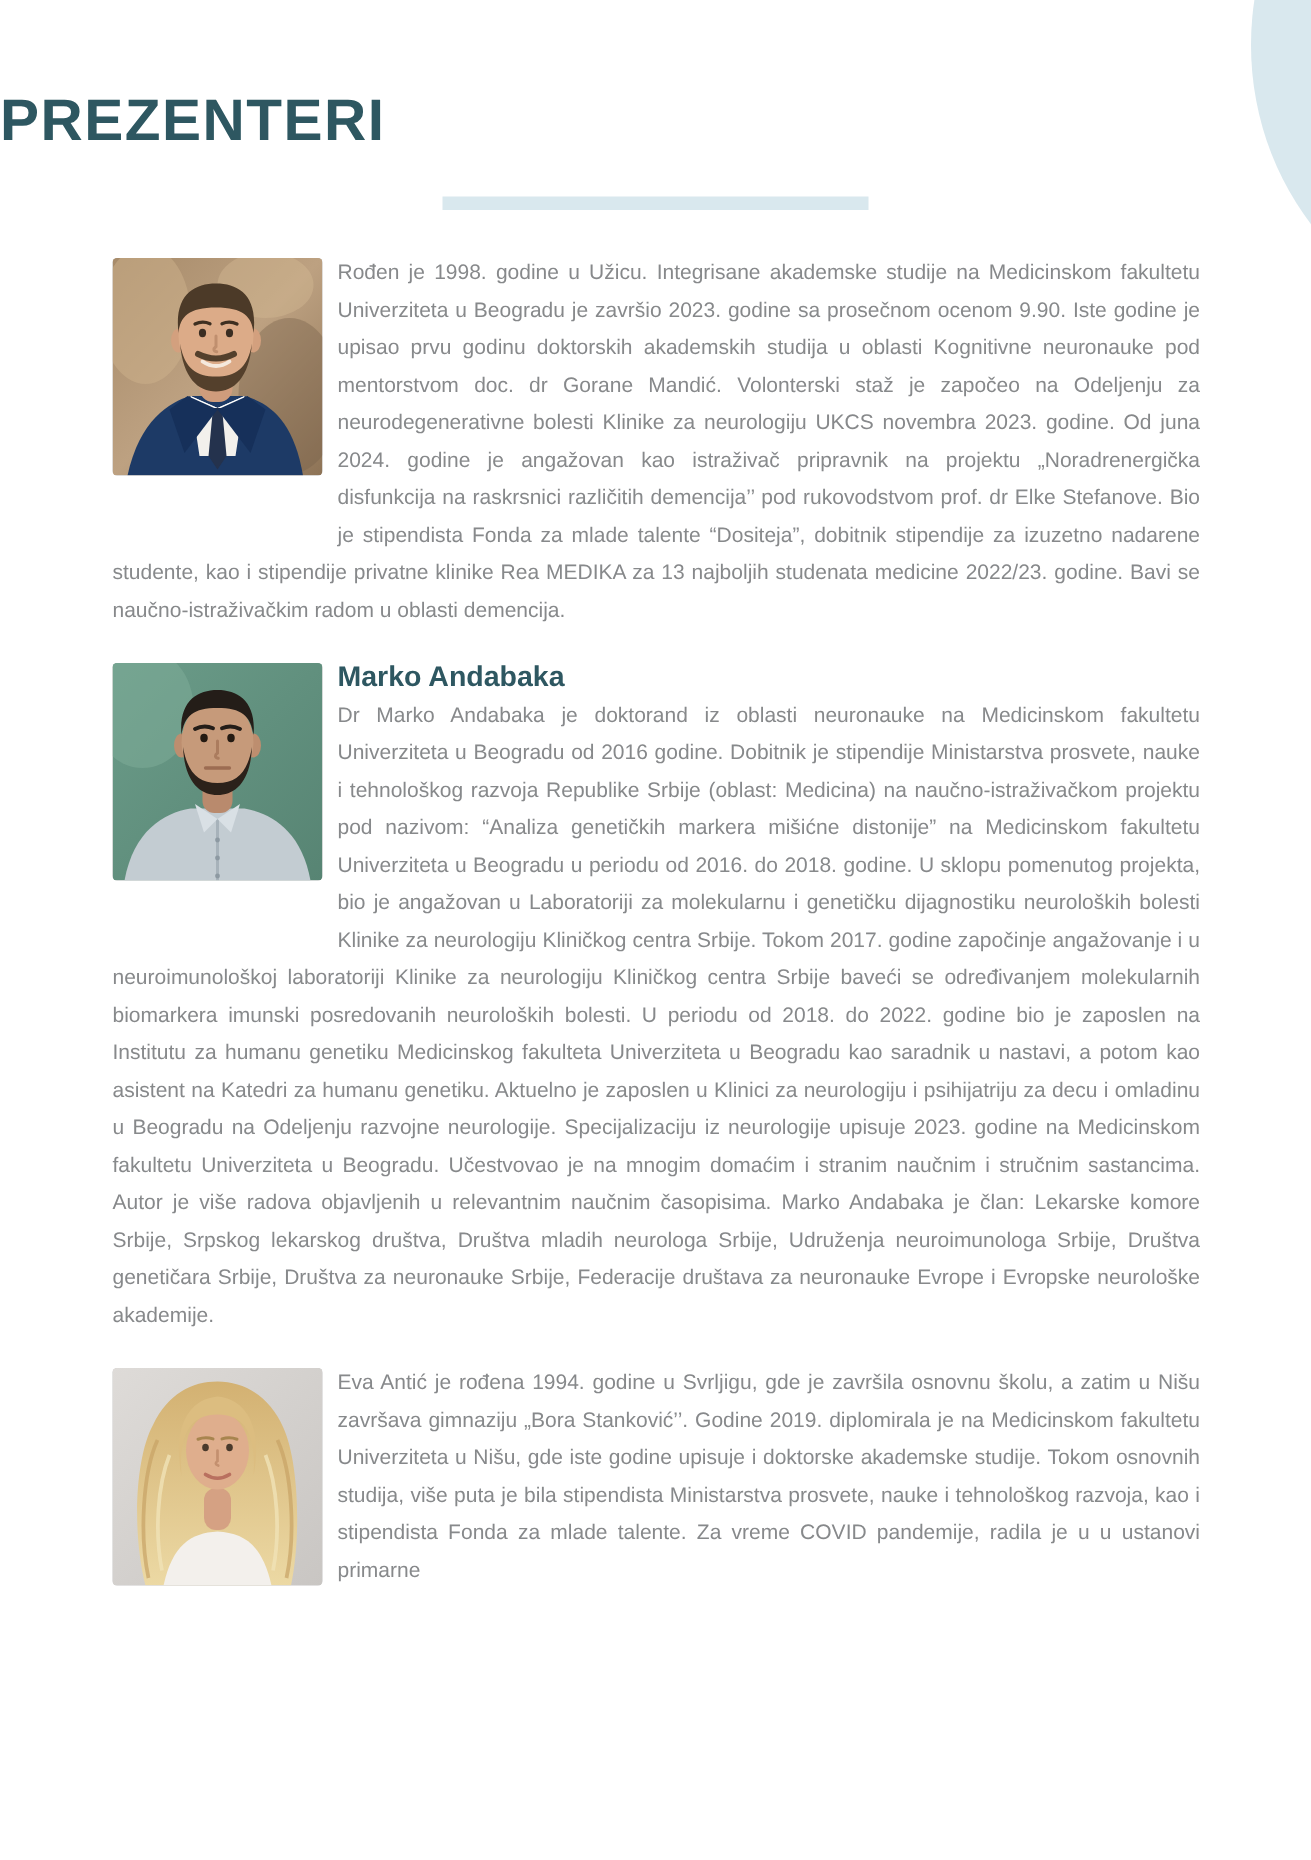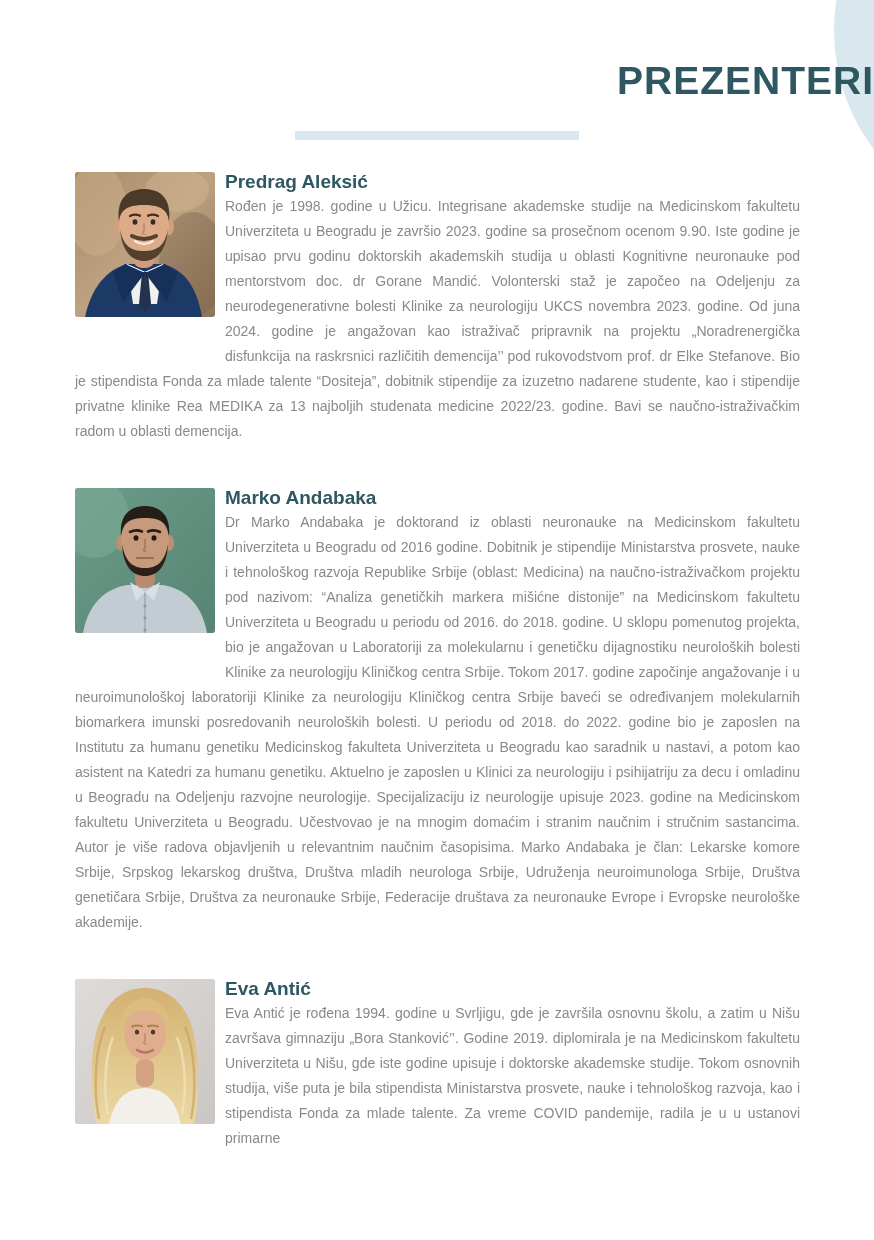"PREZENTERI" header { text-align: right -> left }
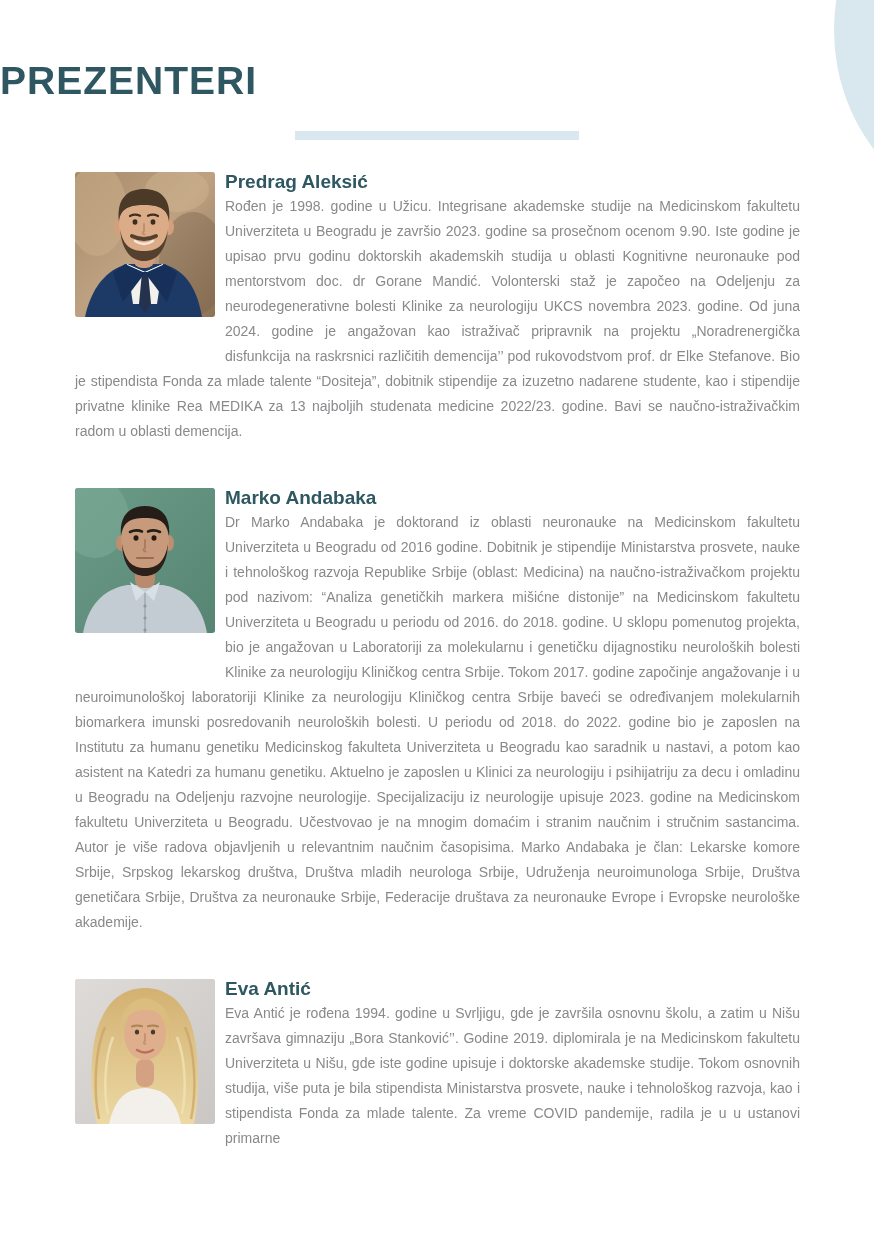"Predrag Aleksić" h2.presenter-name { html: <h2>Predrag Aleksić</h2> -> none }
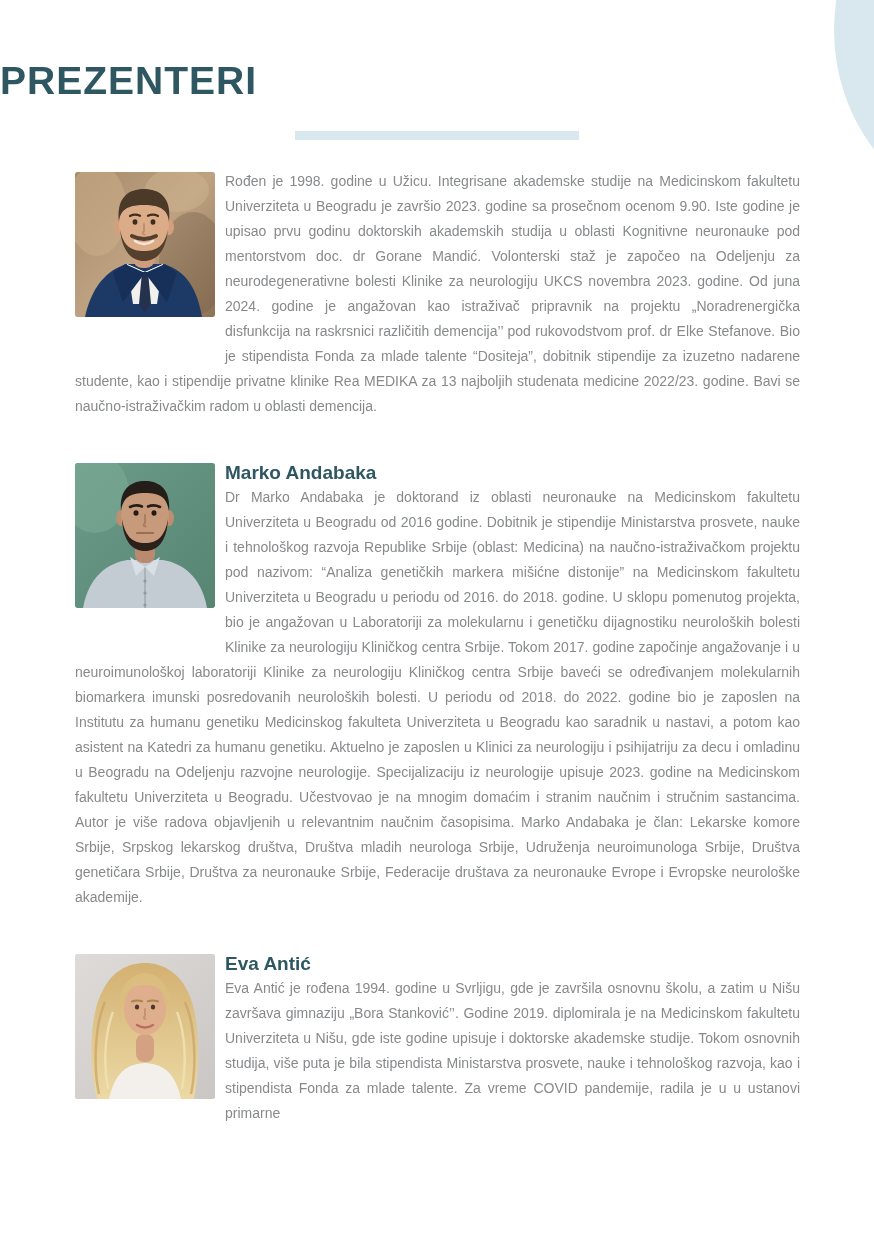"Marko Andabaka" .presenter + .presenter { margin-top: 41px -> 20px }
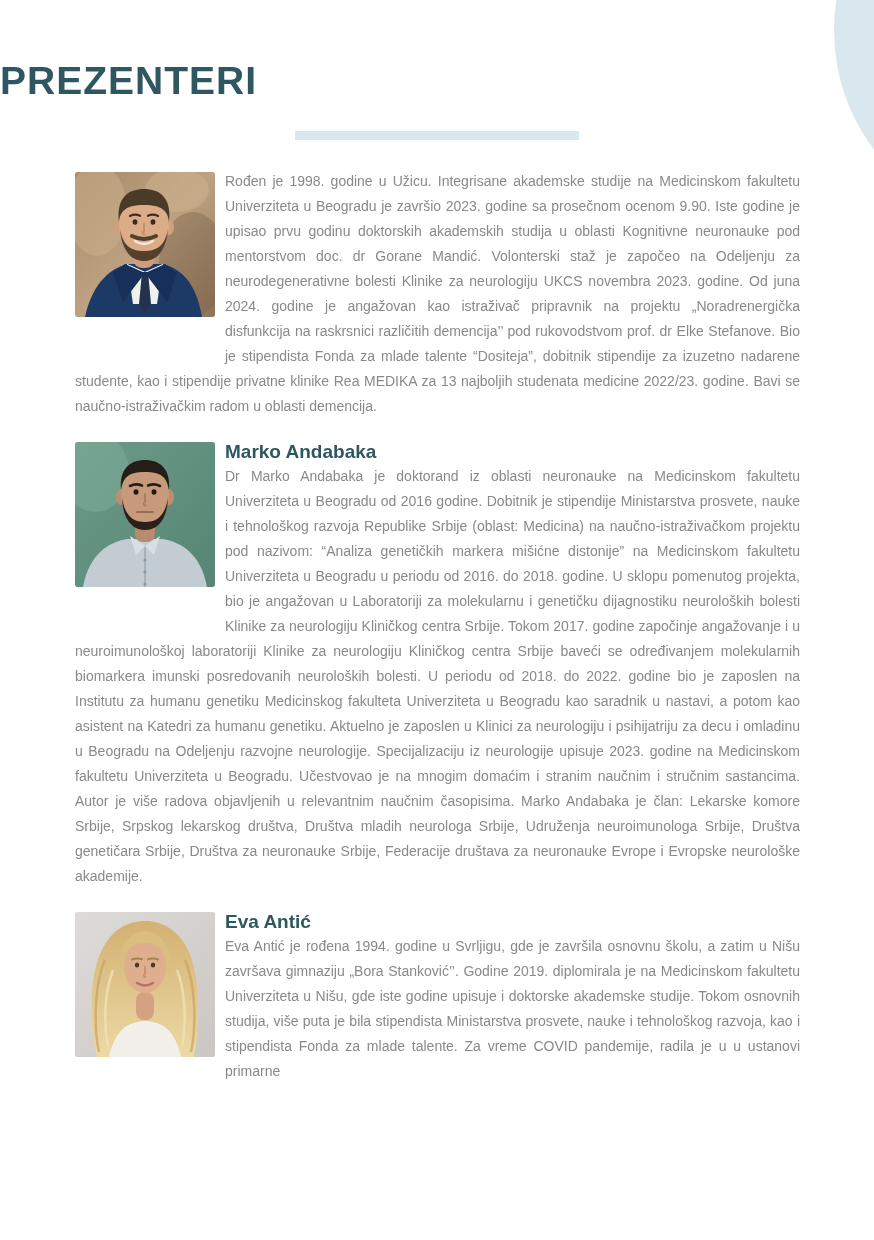"Eva Antić" h2.presenter-name { html: <h2>Eva Antić</h2> -> none }
